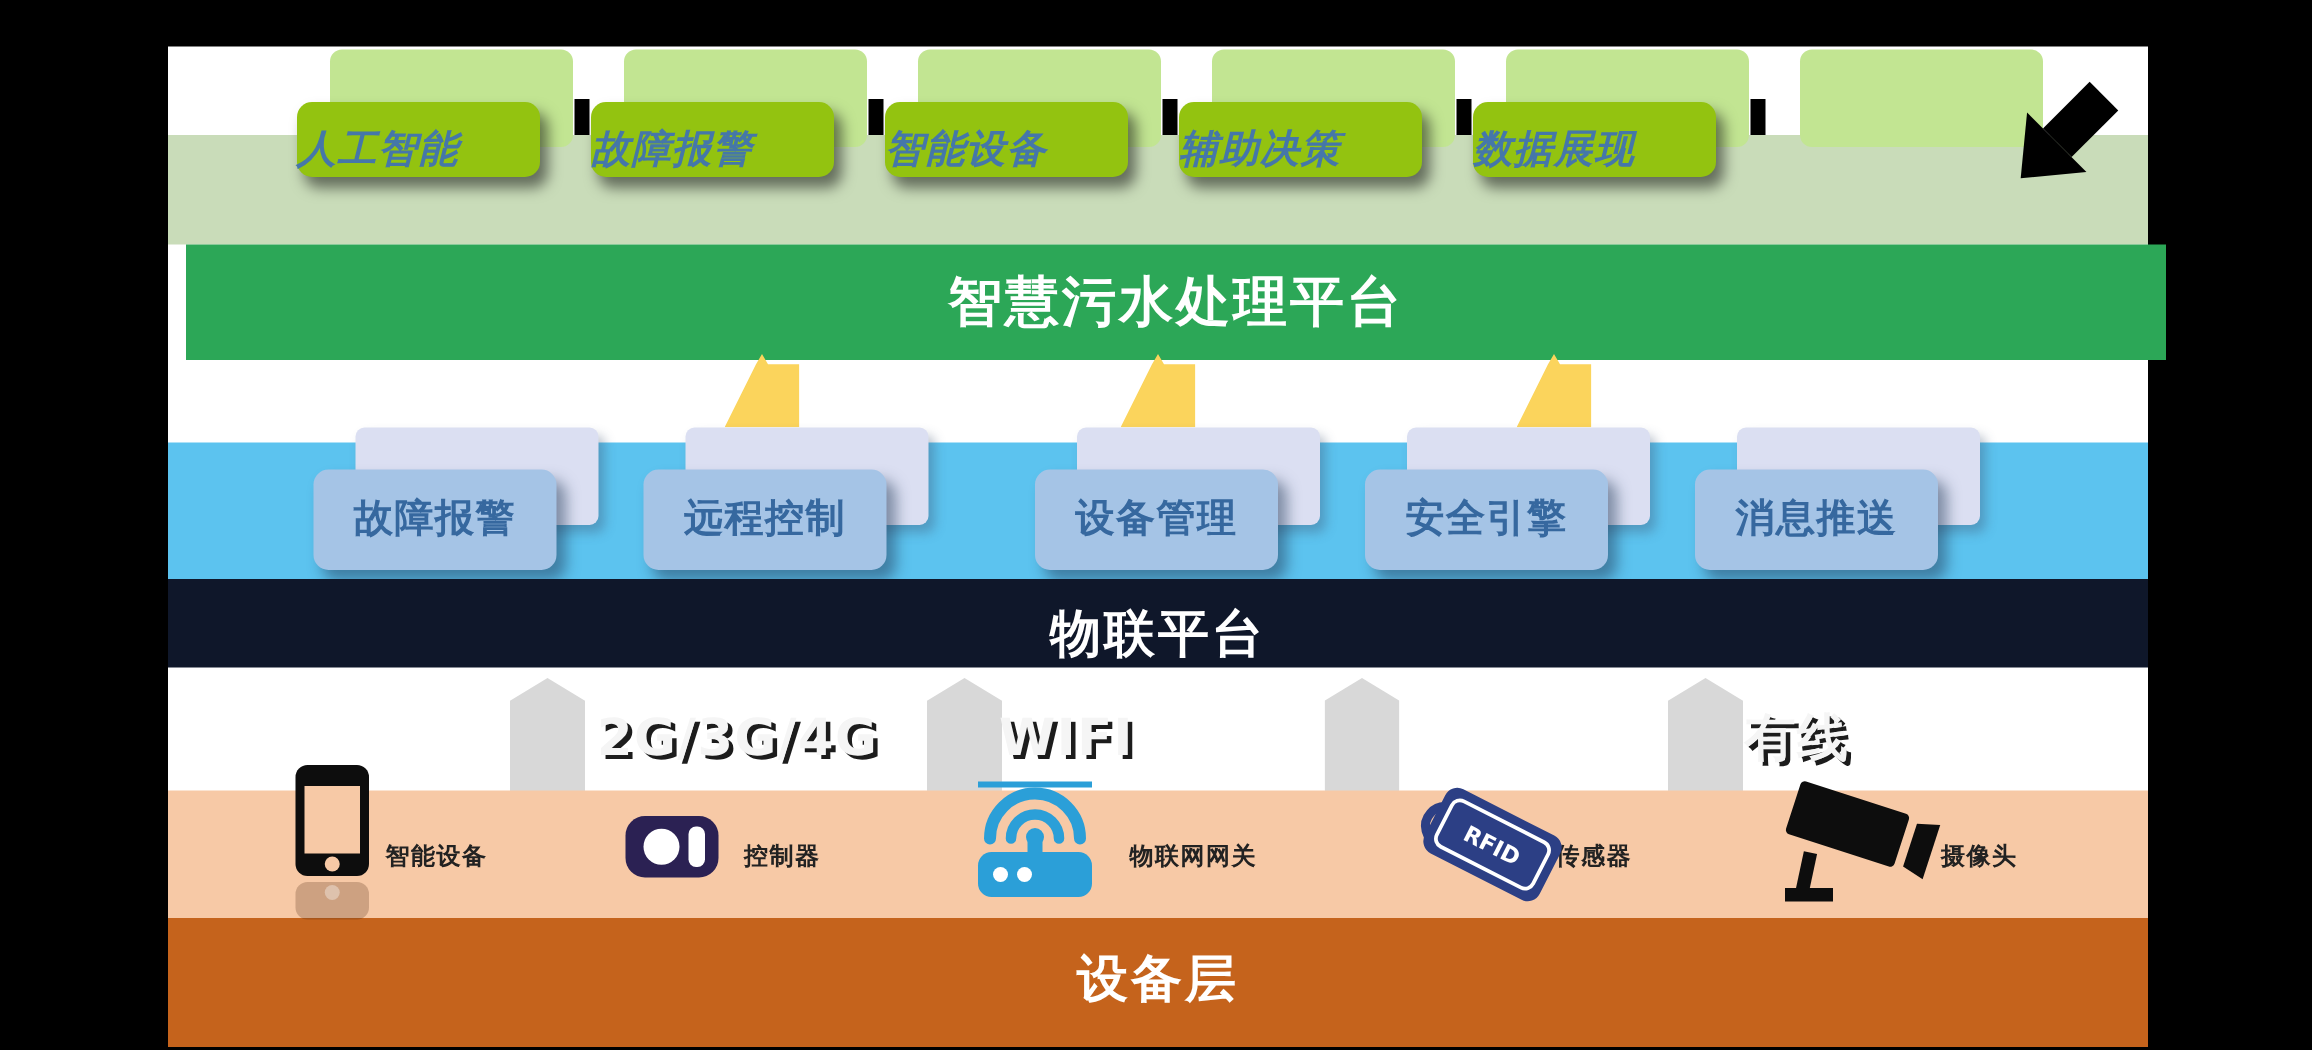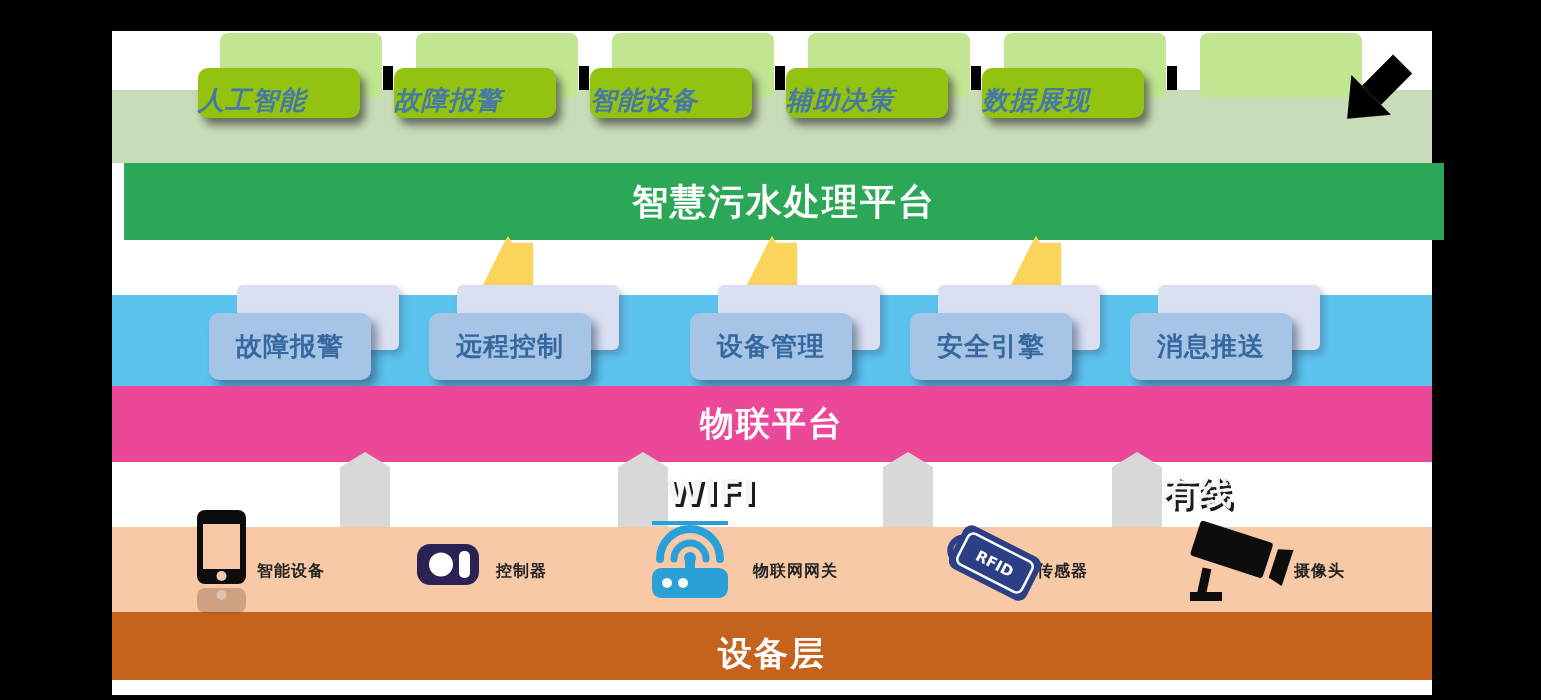"物联平台" .banner-blue { background: #ec4899 -> #0f172a; height: 76px -> 59px }
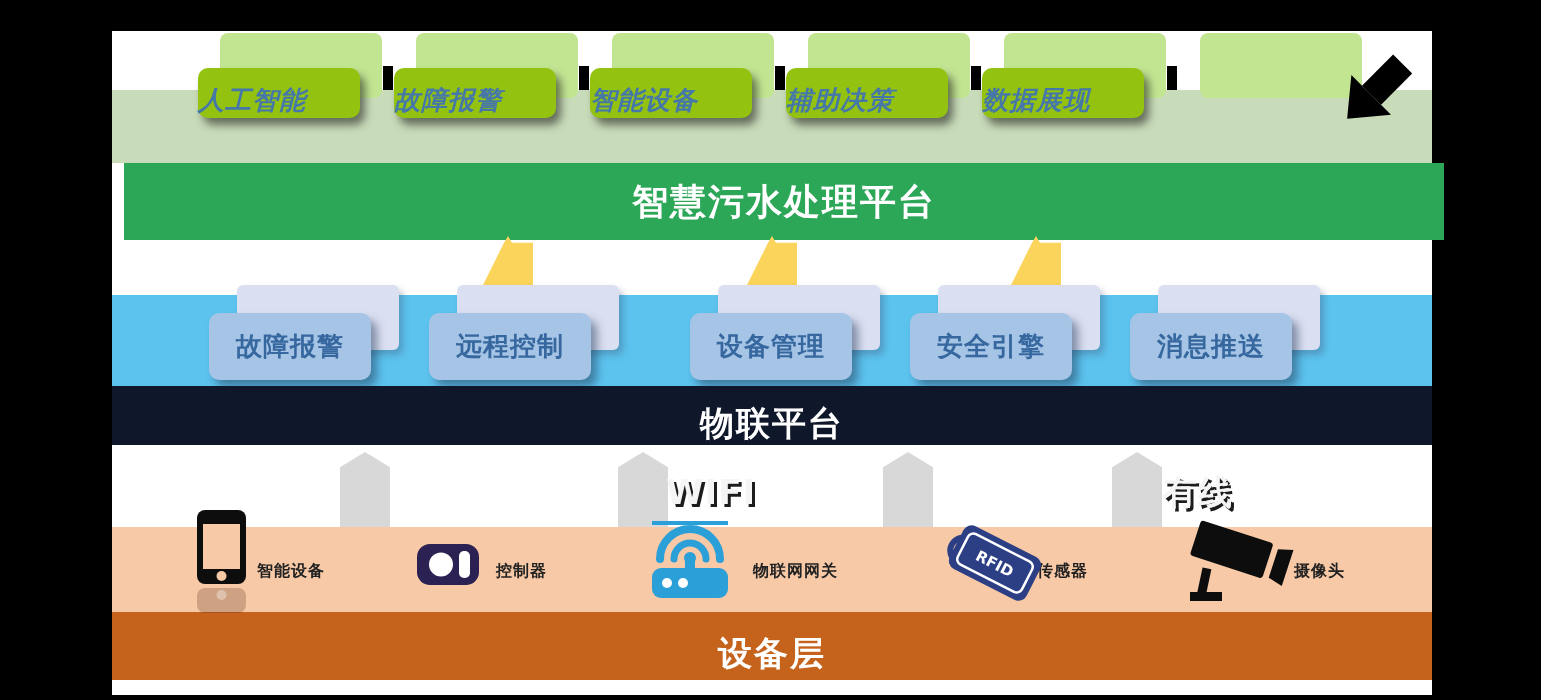"2G/3G/4G" div.abs { html: none -> <div>2G/3G/4G</div> }
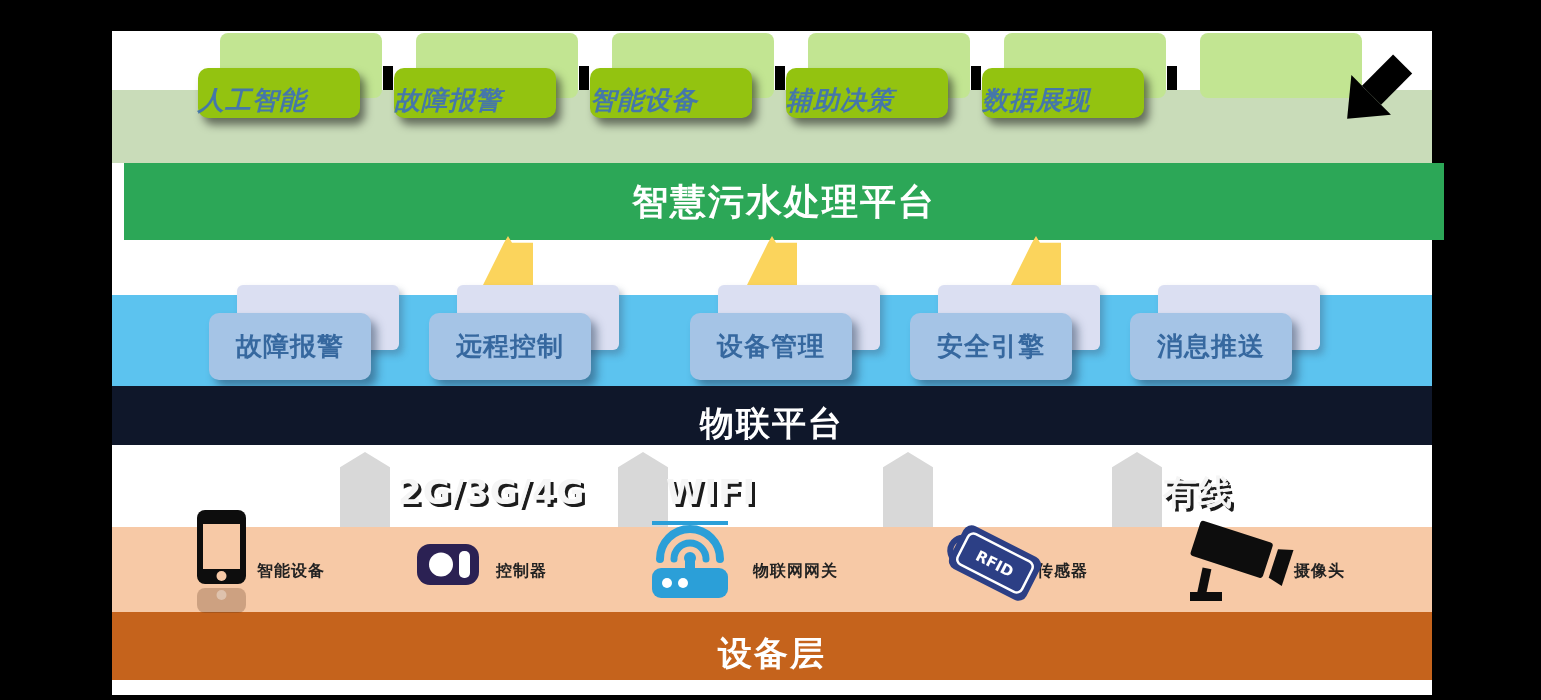"设备层" .banner-orange { height: 68px -> 86px }
